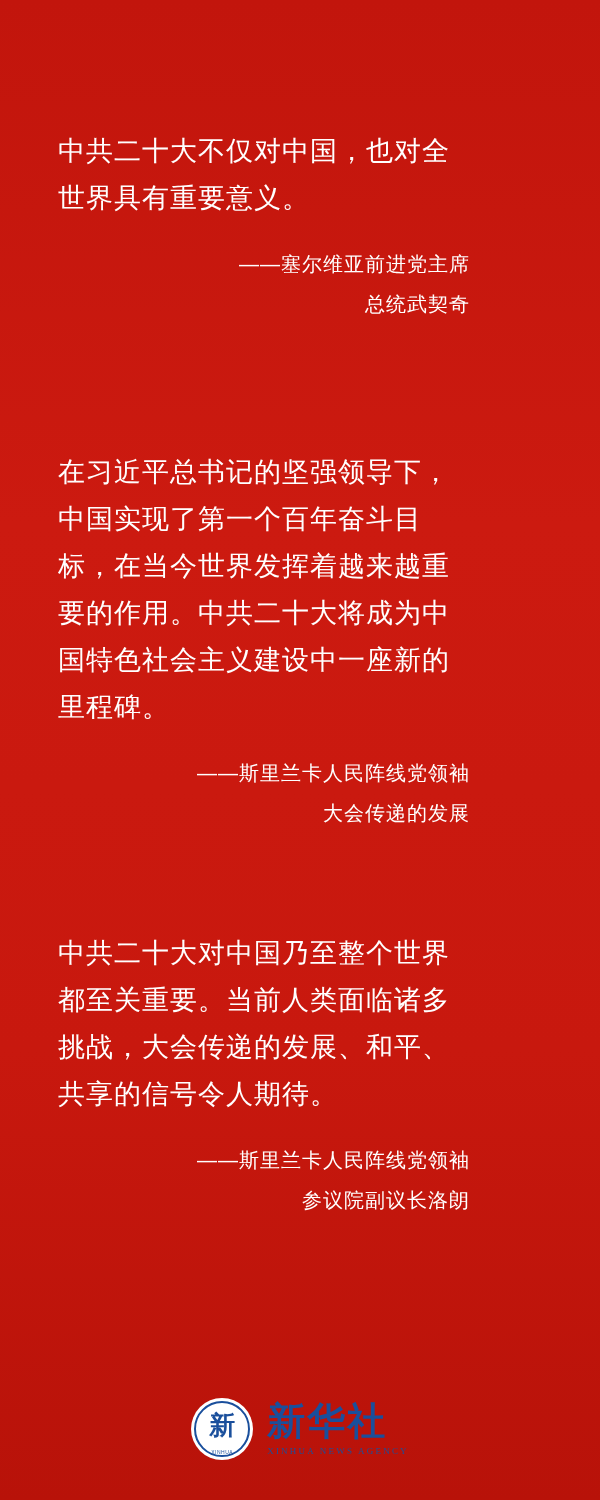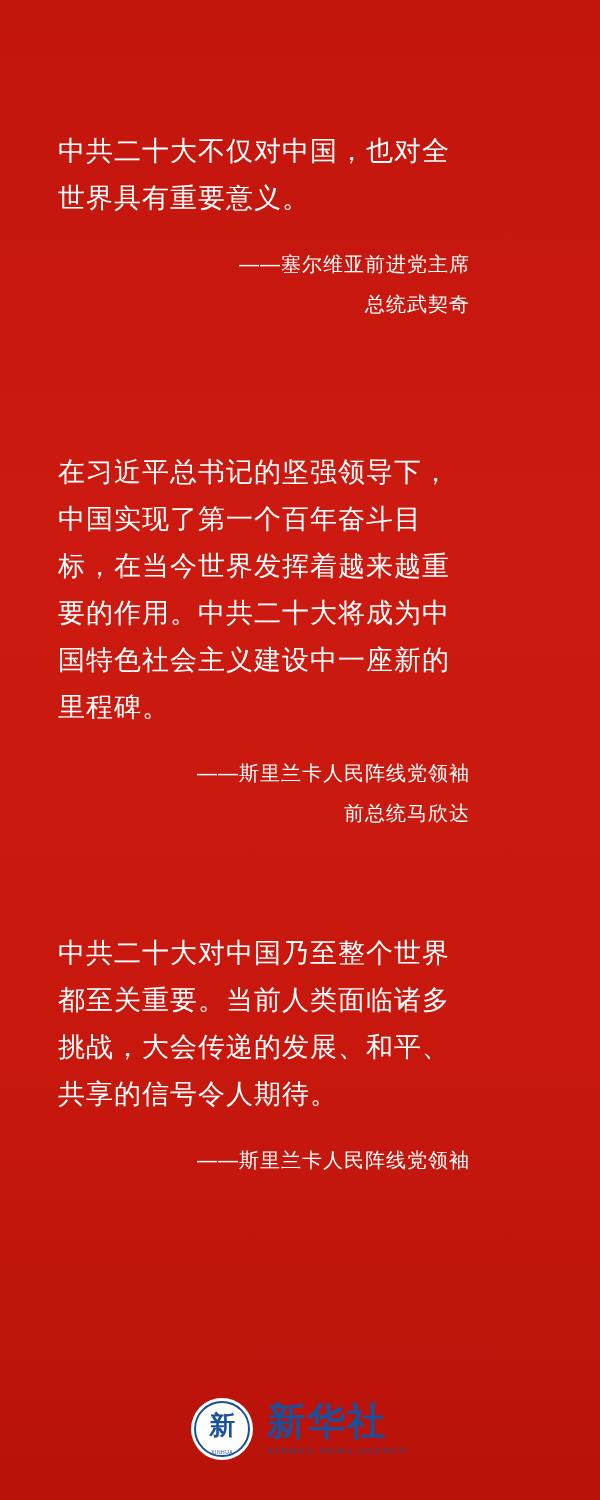"前总统马欣达" span.attr-line { text: 前总统马欣达 -> 大会传递的发展 }
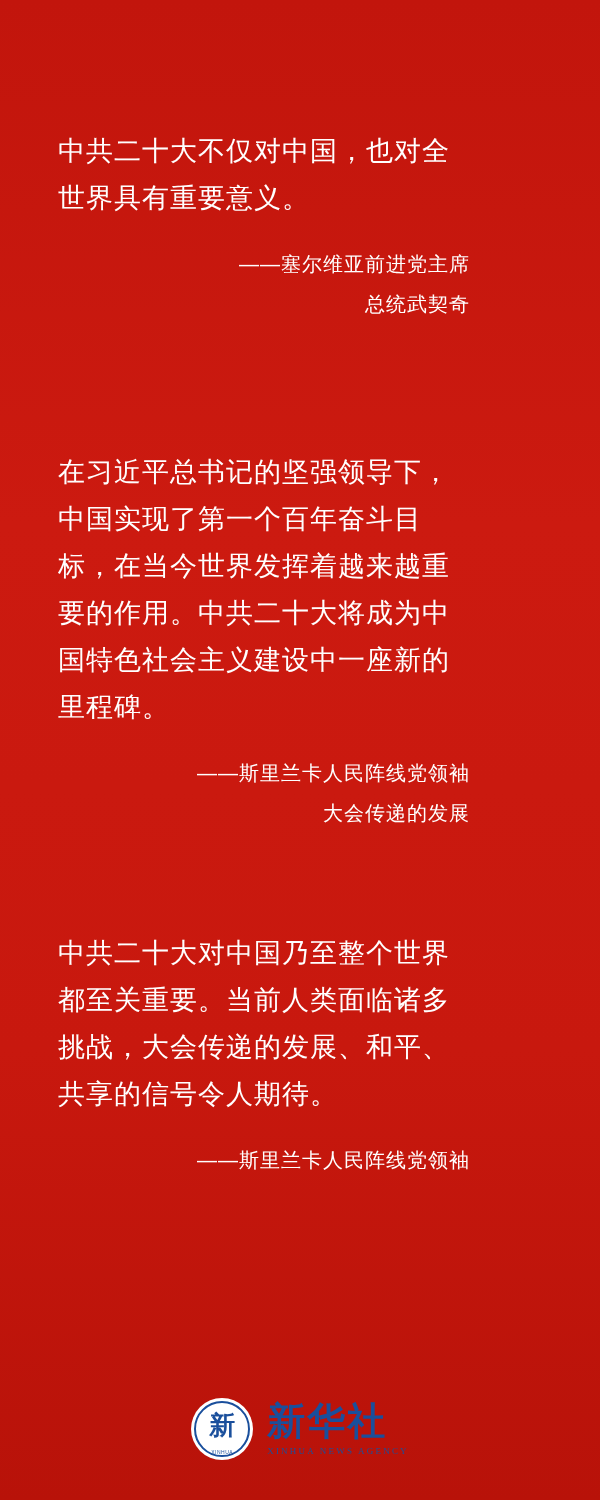"参议院副议长洛朗" span.attr-line { html: none -> <span>参议院副议长洛朗</span> }
